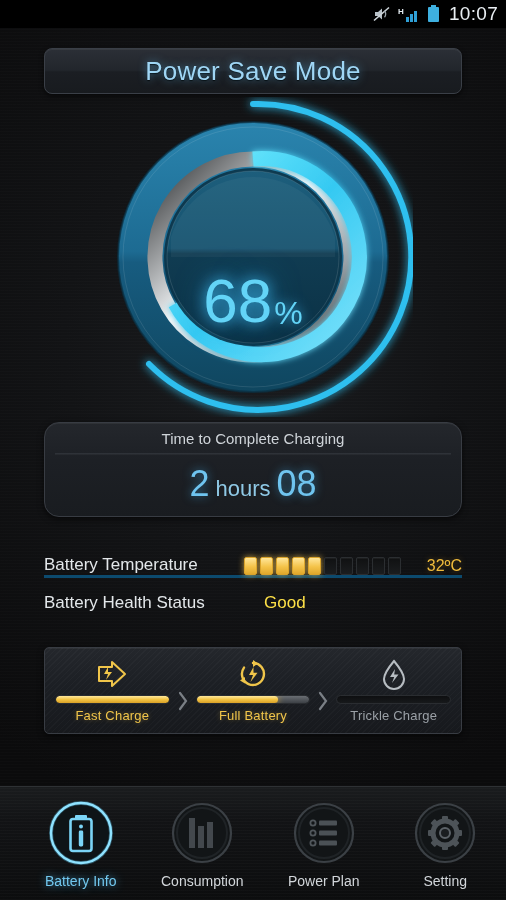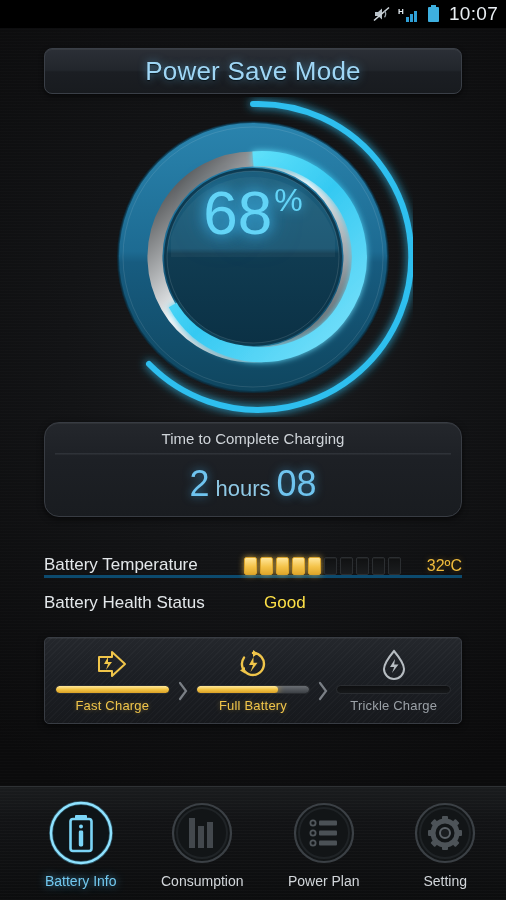"68" .gauge-center { align-items: flex-start -> flex-end }
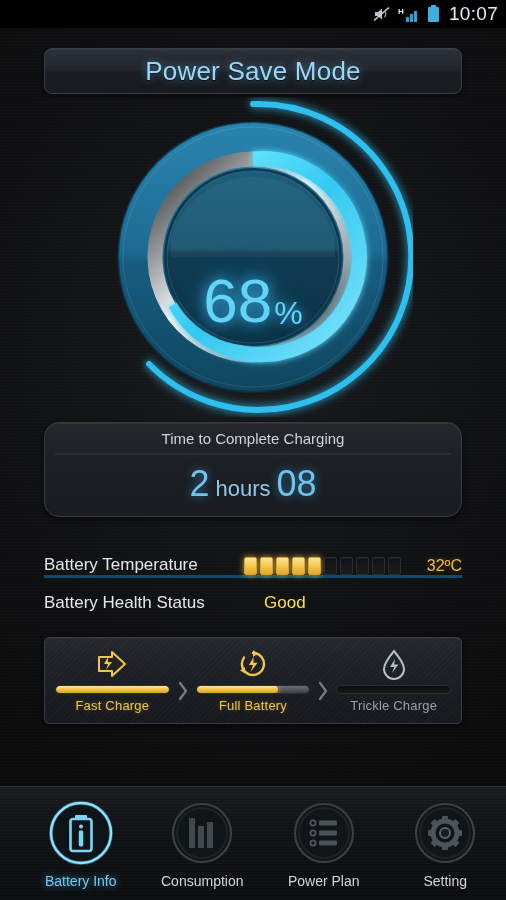"Fast Charge" .stages-wrap { margin: 24px 44px 0 44px -> 34px 44px 0 44px }
